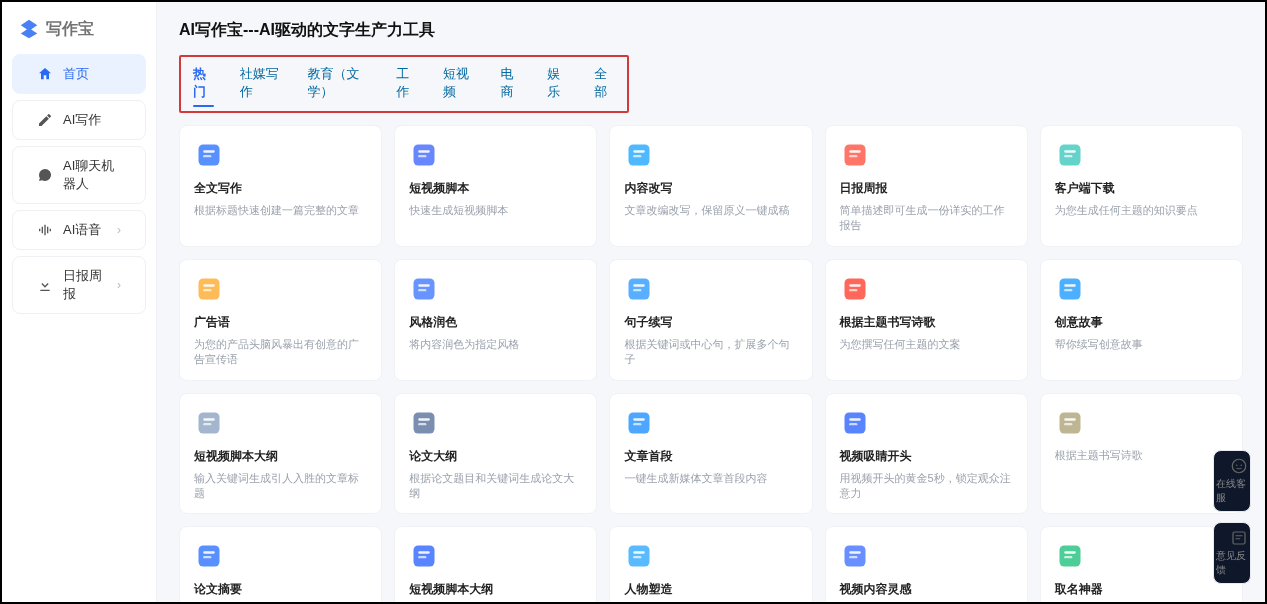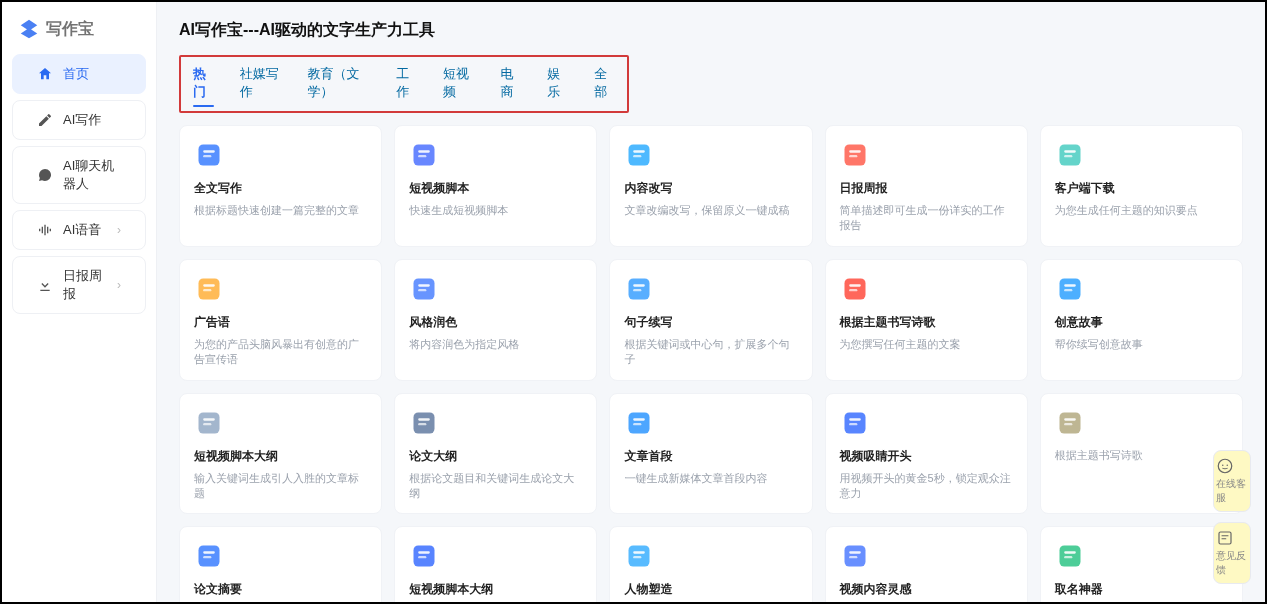"在线客服" .float-btn { align-items: flex-start -> flex-end; background: #fef9c3 -> #0f172a }
